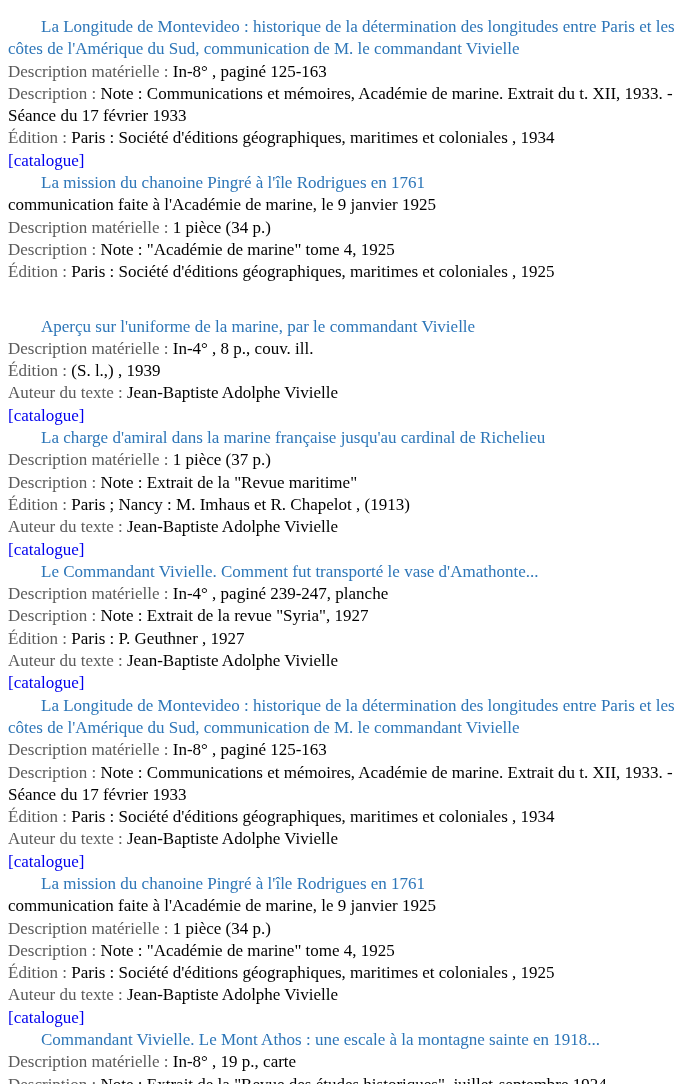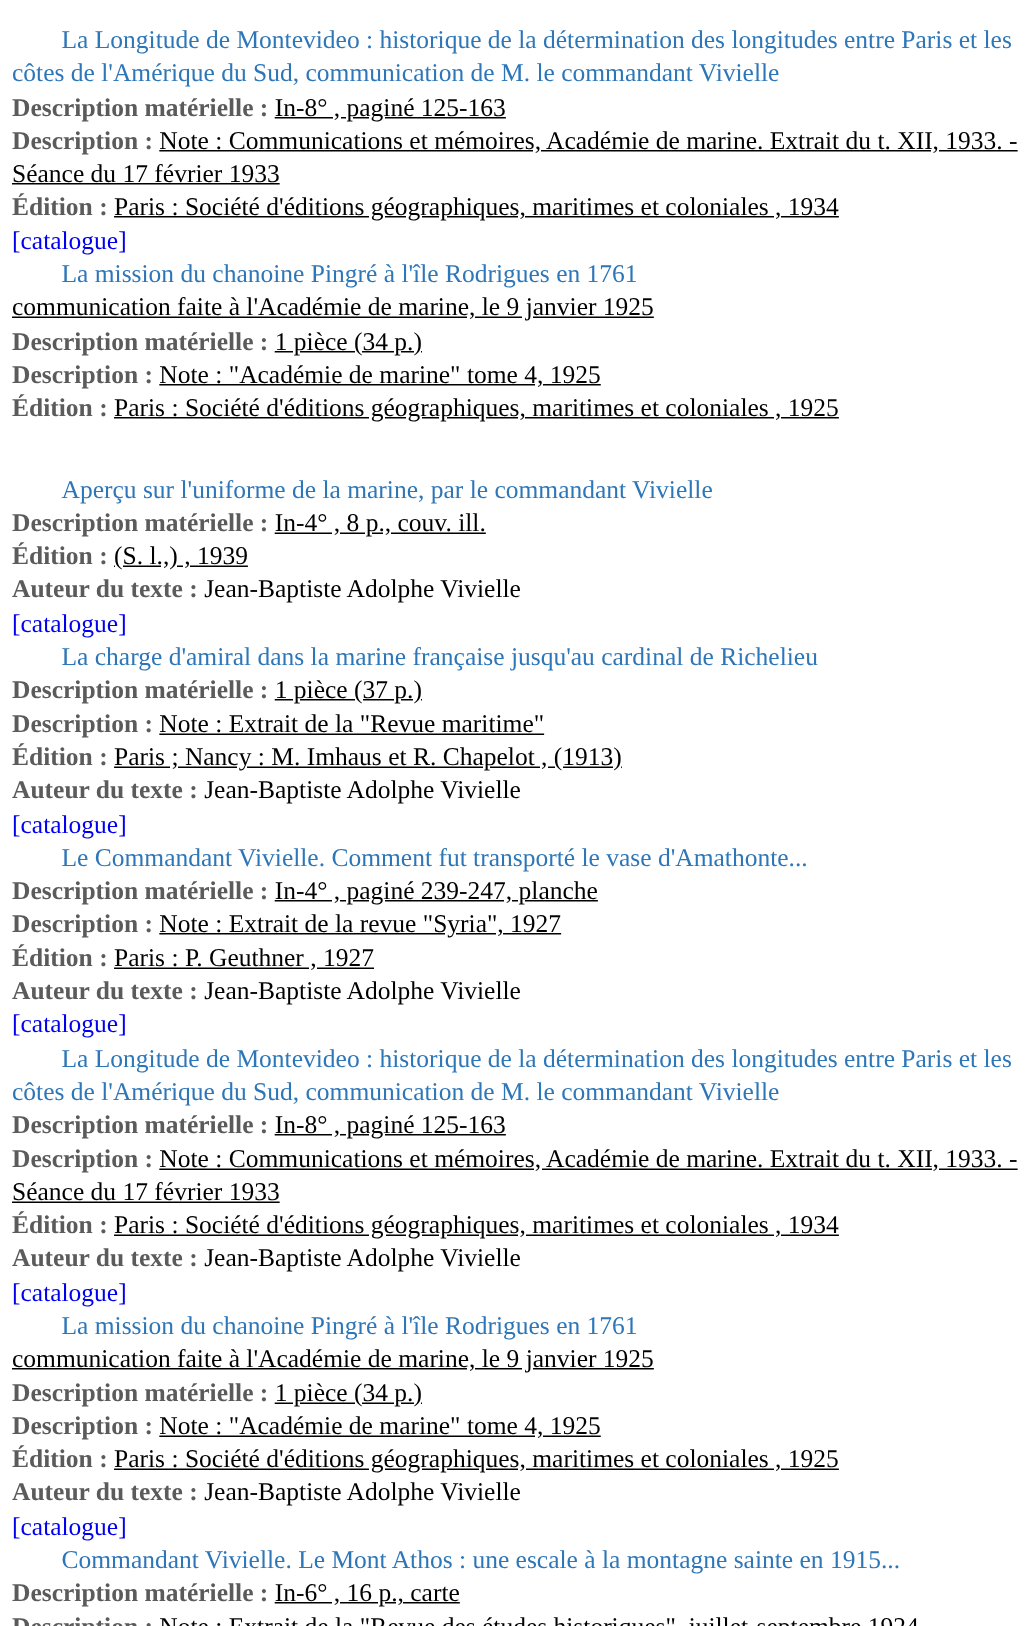"Description matérielle :" .label { font-weight: bold -> none }
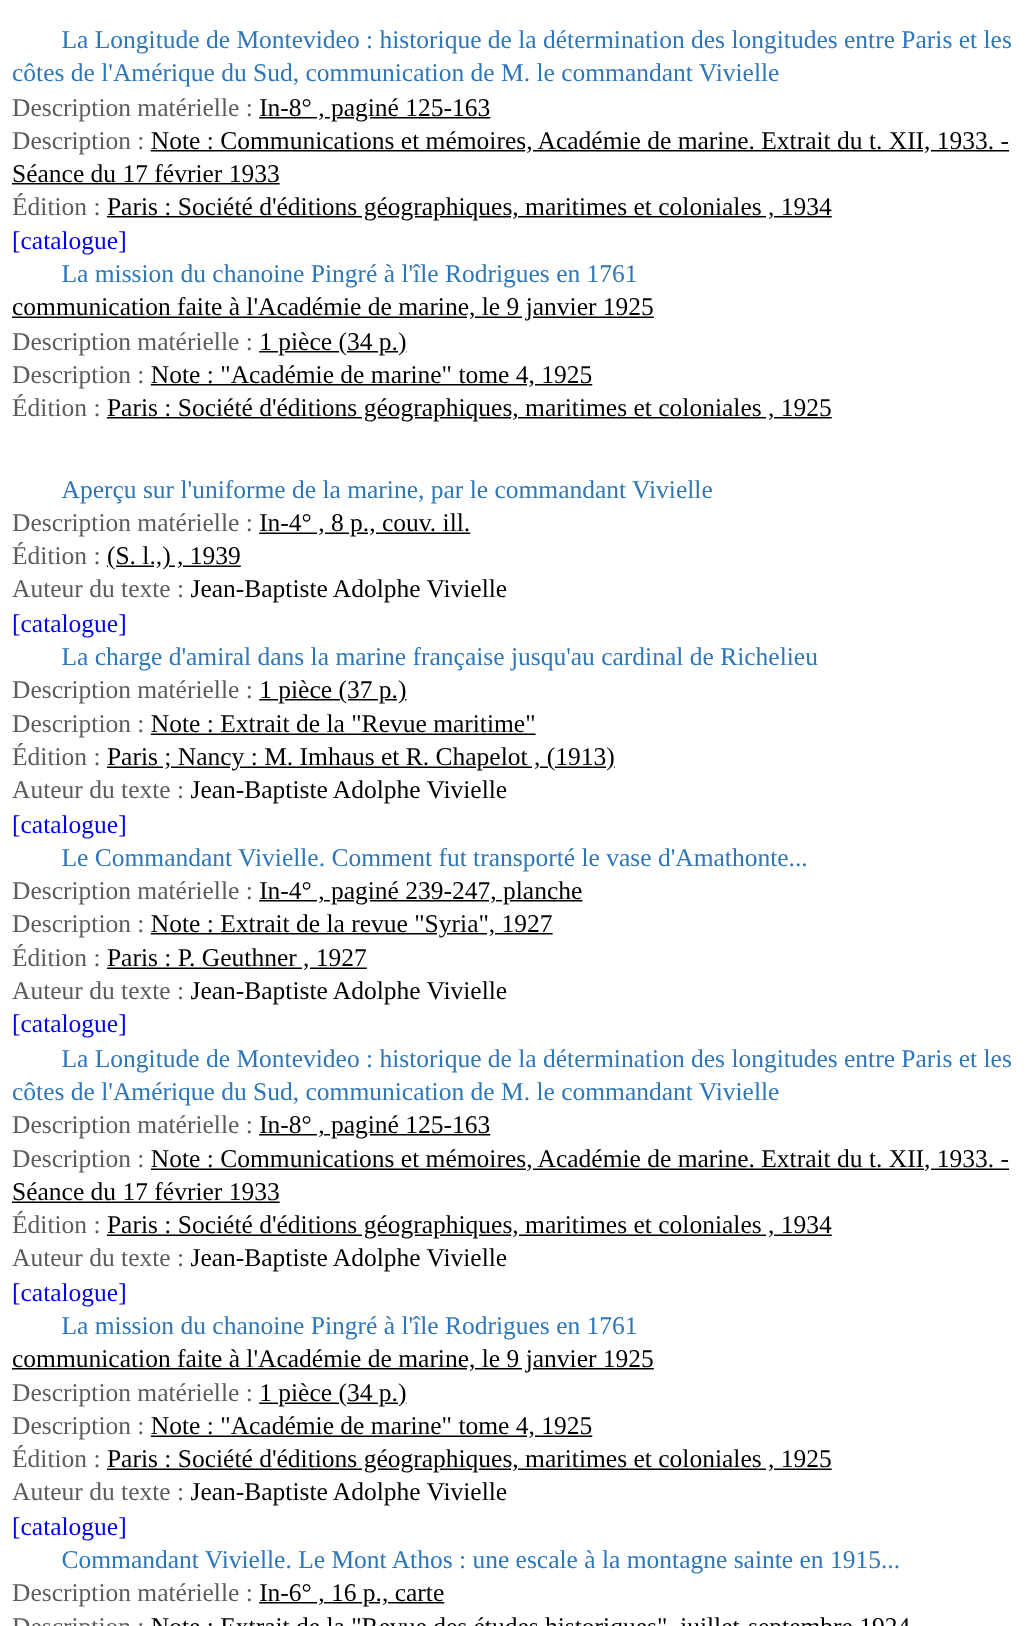"In-8° , paginé 125-163" .subtitle,.value { text-decoration: underline -> none }
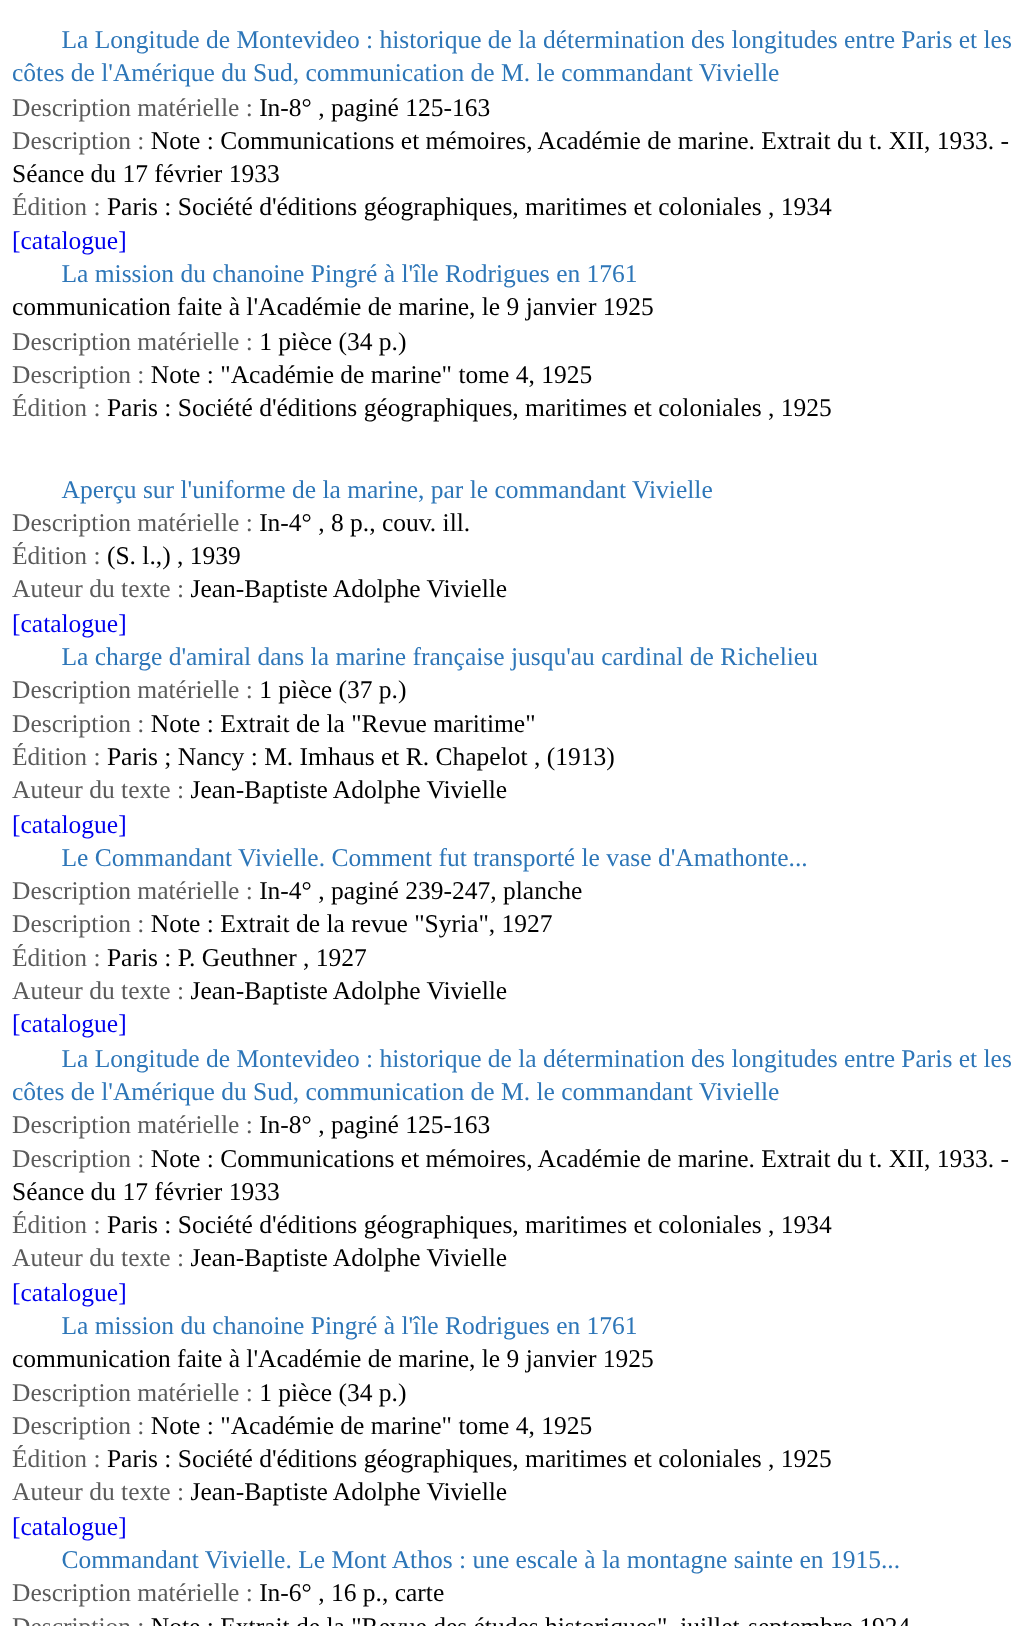"Commandant Vivielle. Le Mont Athos" a.title-link { text: 1915 -> 1918 }
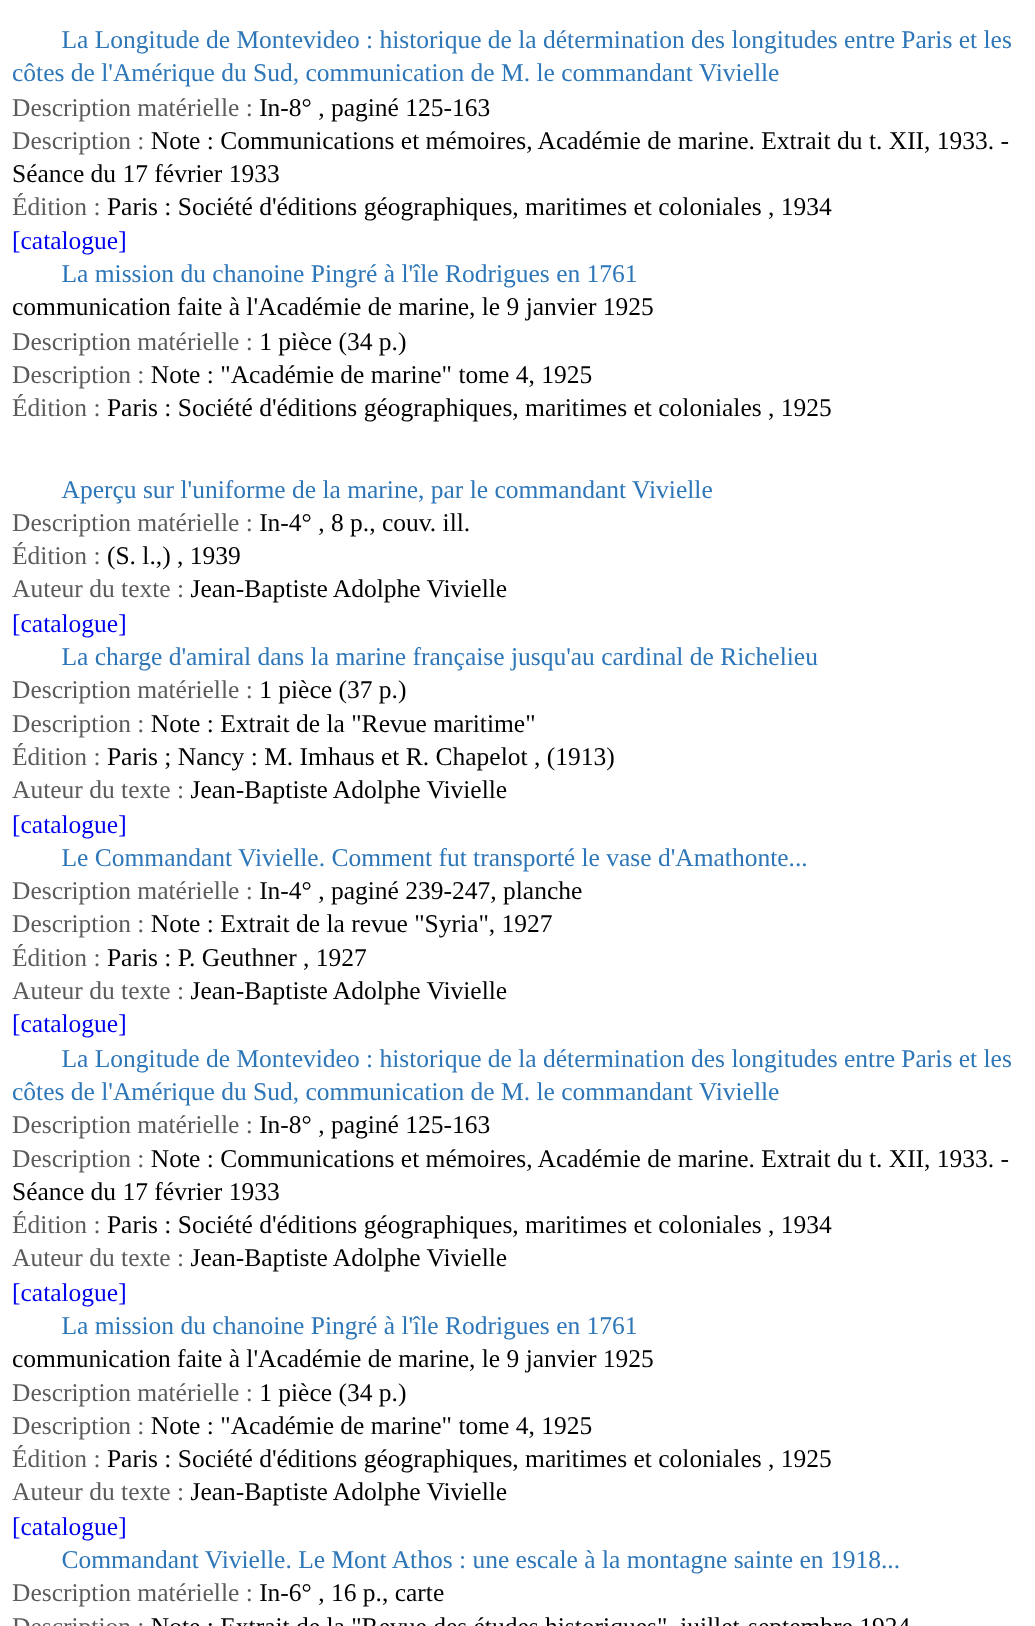"In-6° , 16 p., carte" span.value { text: In-6° , 16 -> In-8° , 19 }
